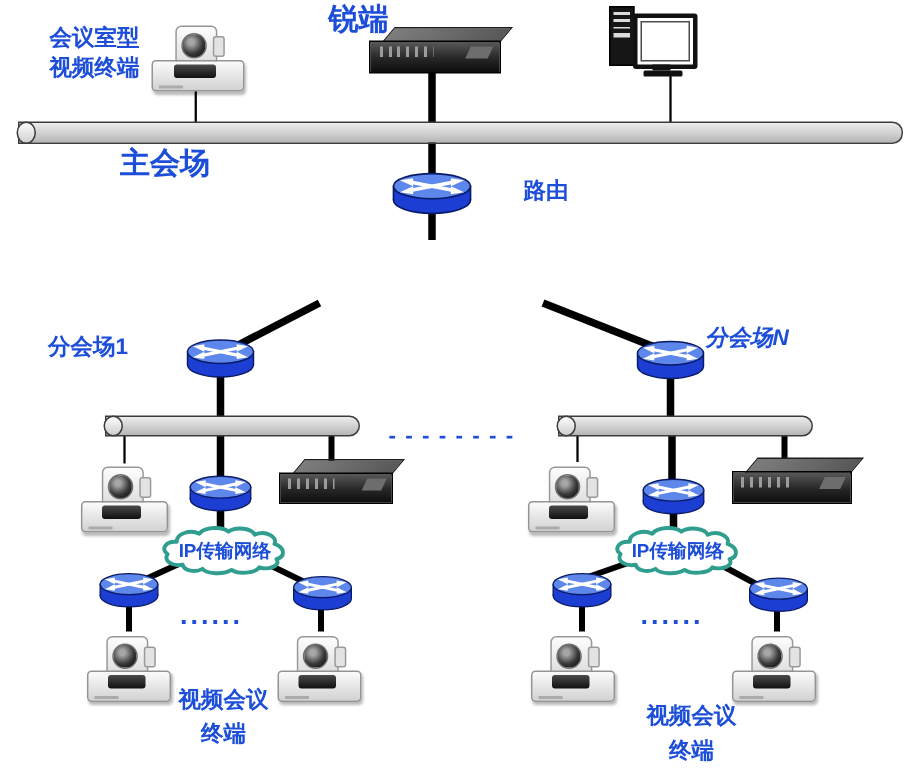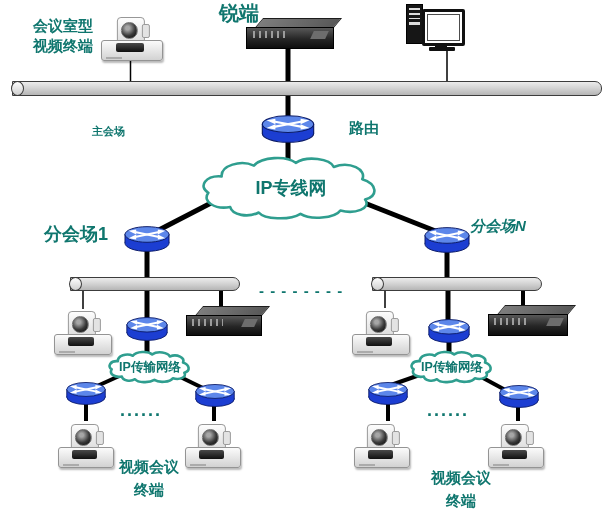"会议室型" #diagram { color: #0f766e -> #1d4ed8 }
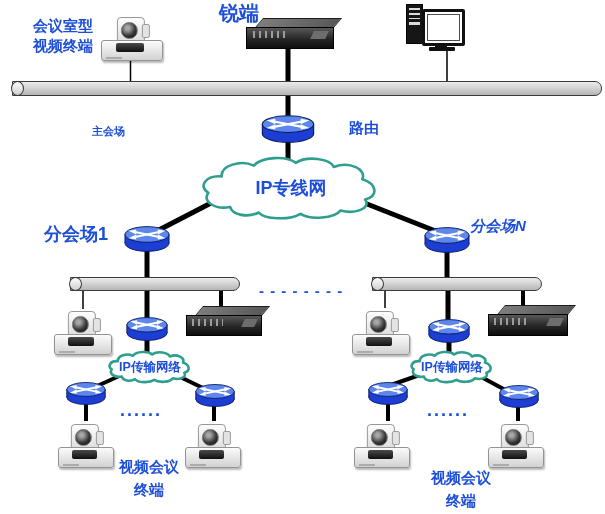"主会场" div.lbl { font-size: 11px -> 20px; left: 92px -> 80px; margin-top: 28px -> none }
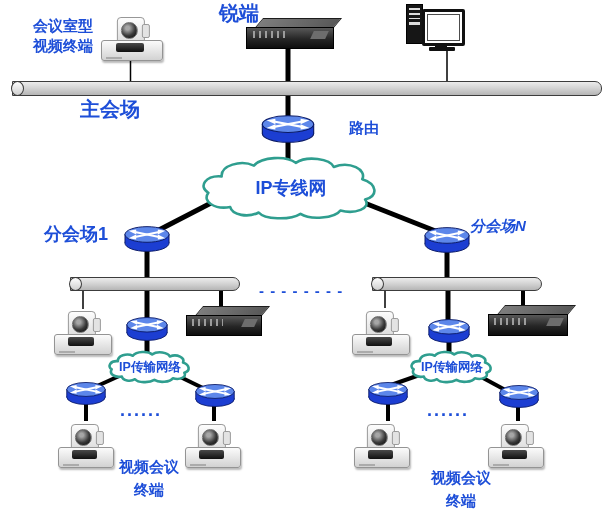"IP专线网" div.cloud { html: <div> <svg> <use></use> </svg> <div>IP专线网</div> </div> -> none }
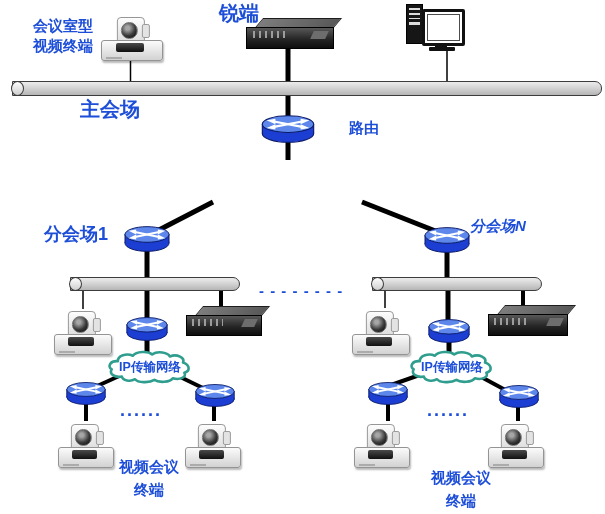"分会场1" div.lbl { font-size: 18px -> 15px; left: 44px -> 32px }
